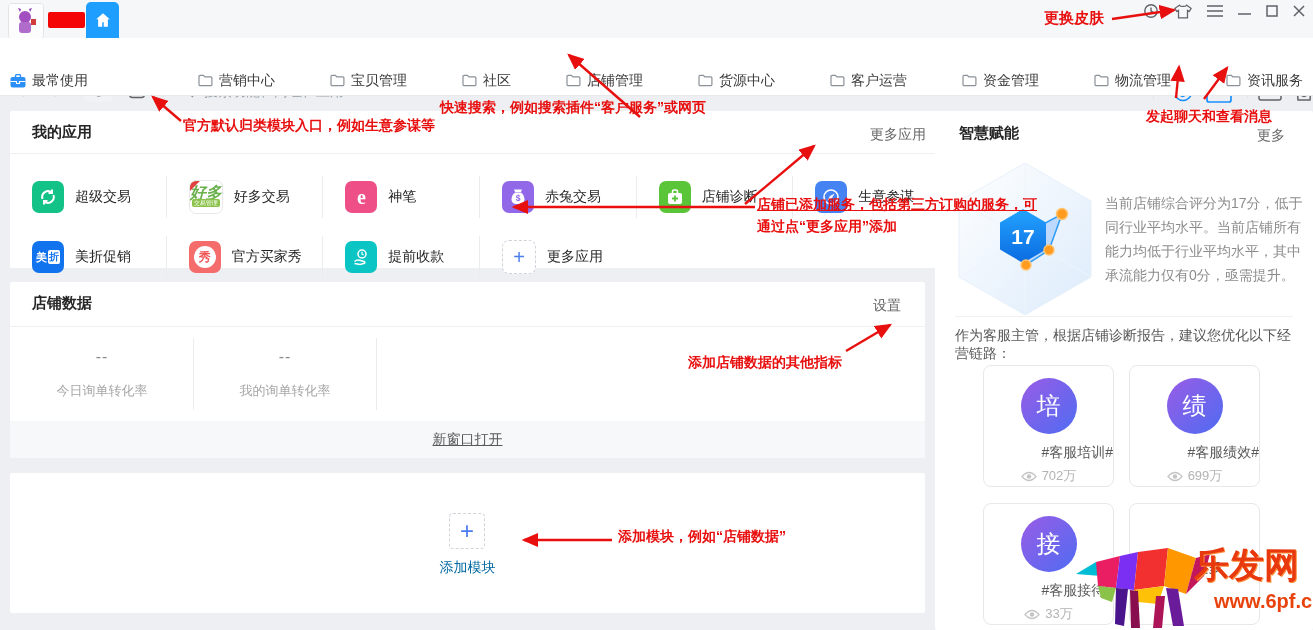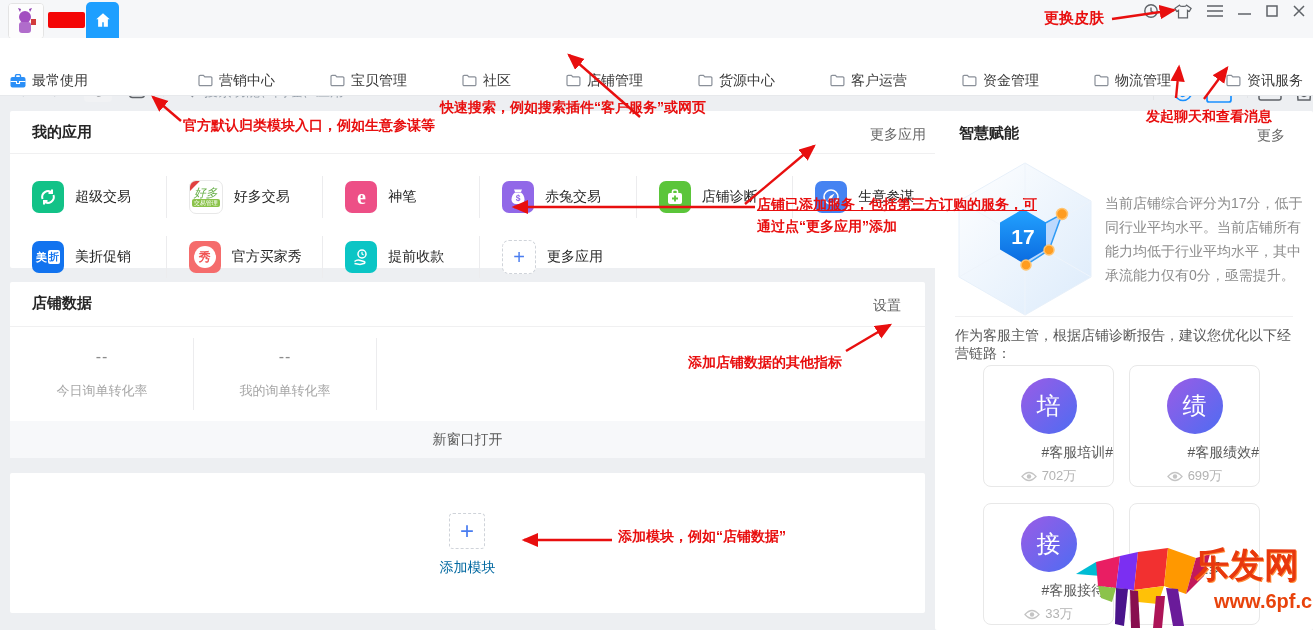"好多" .hdlogo-main { font-size: 12px -> 16px; font-weight: normal -> bold }
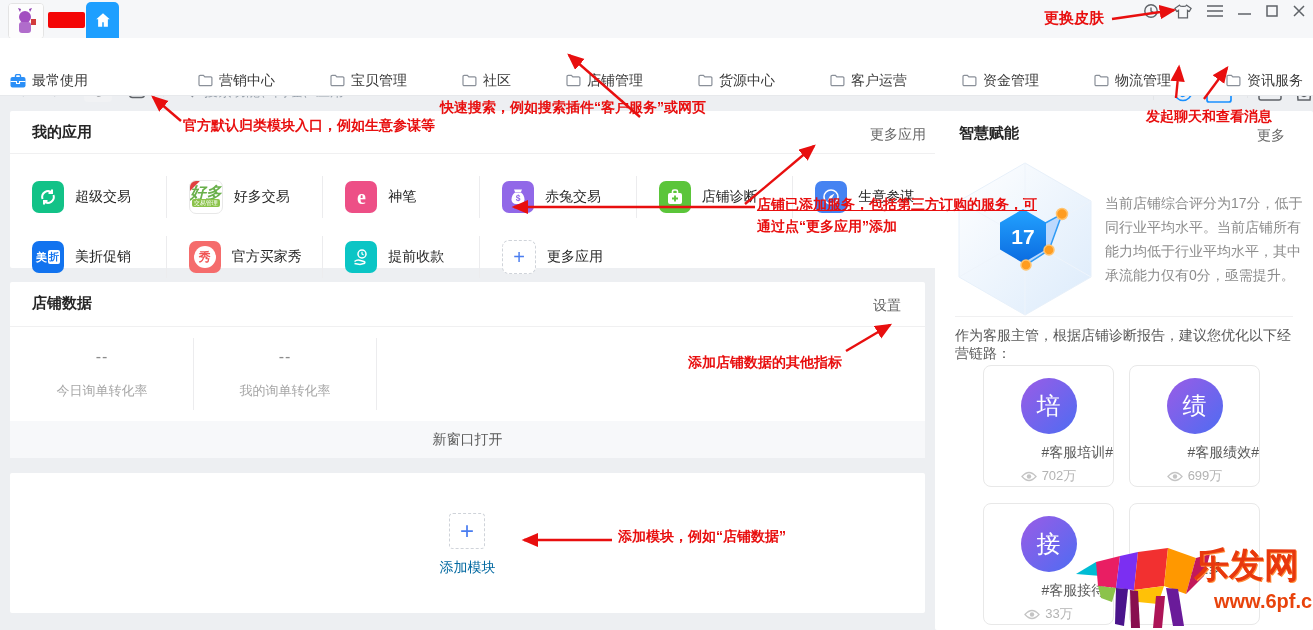"新窗口打开" .newwin { text-decoration: none -> underline }
